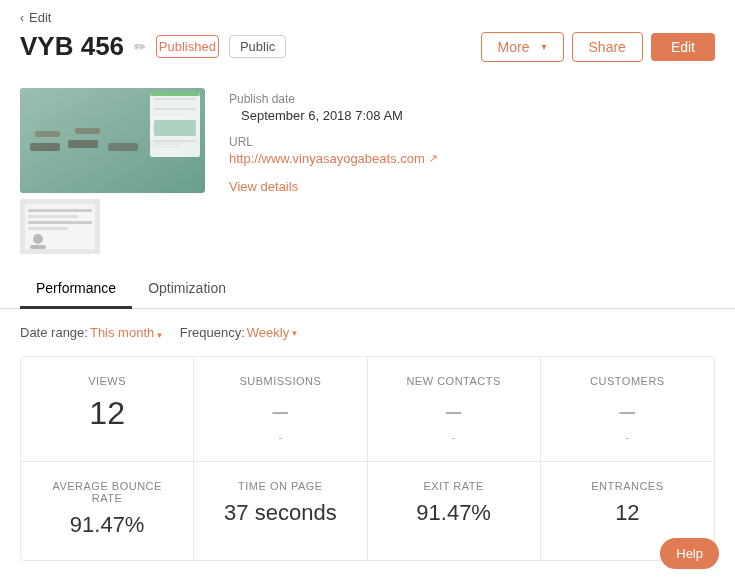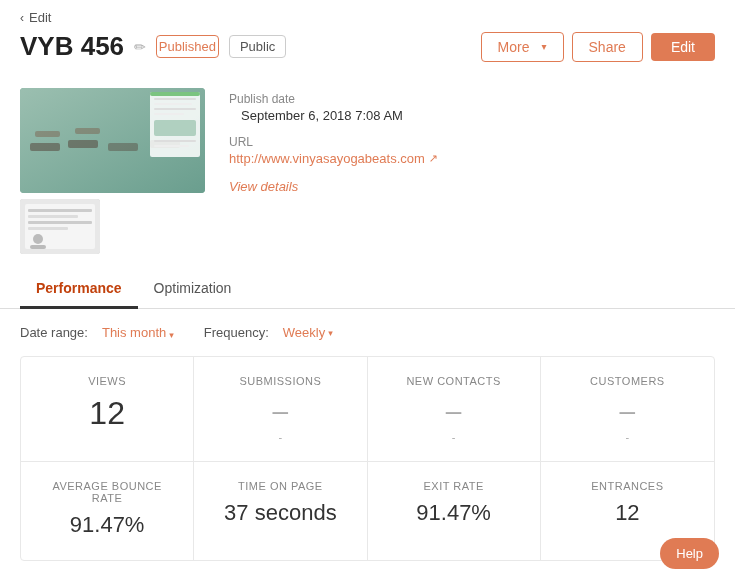"View details" .view-details { font-style: italic -> none }
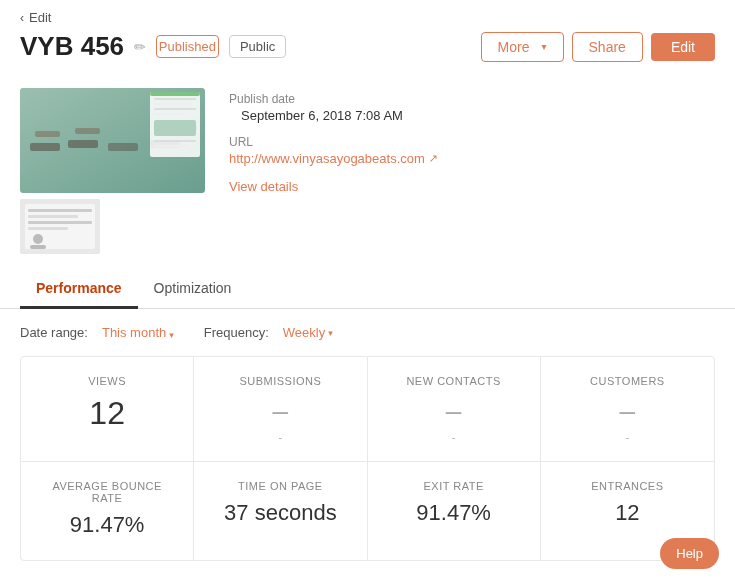"Performance" .tab.active { color: #c2410c -> #000000; font-weight: 700 -> 400 }
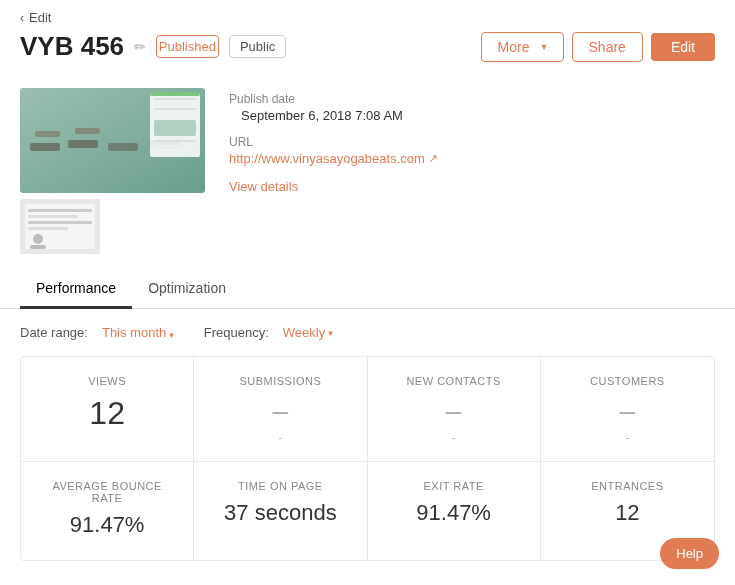"Date range:" .date-controls { gap: 14px -> 2px }
